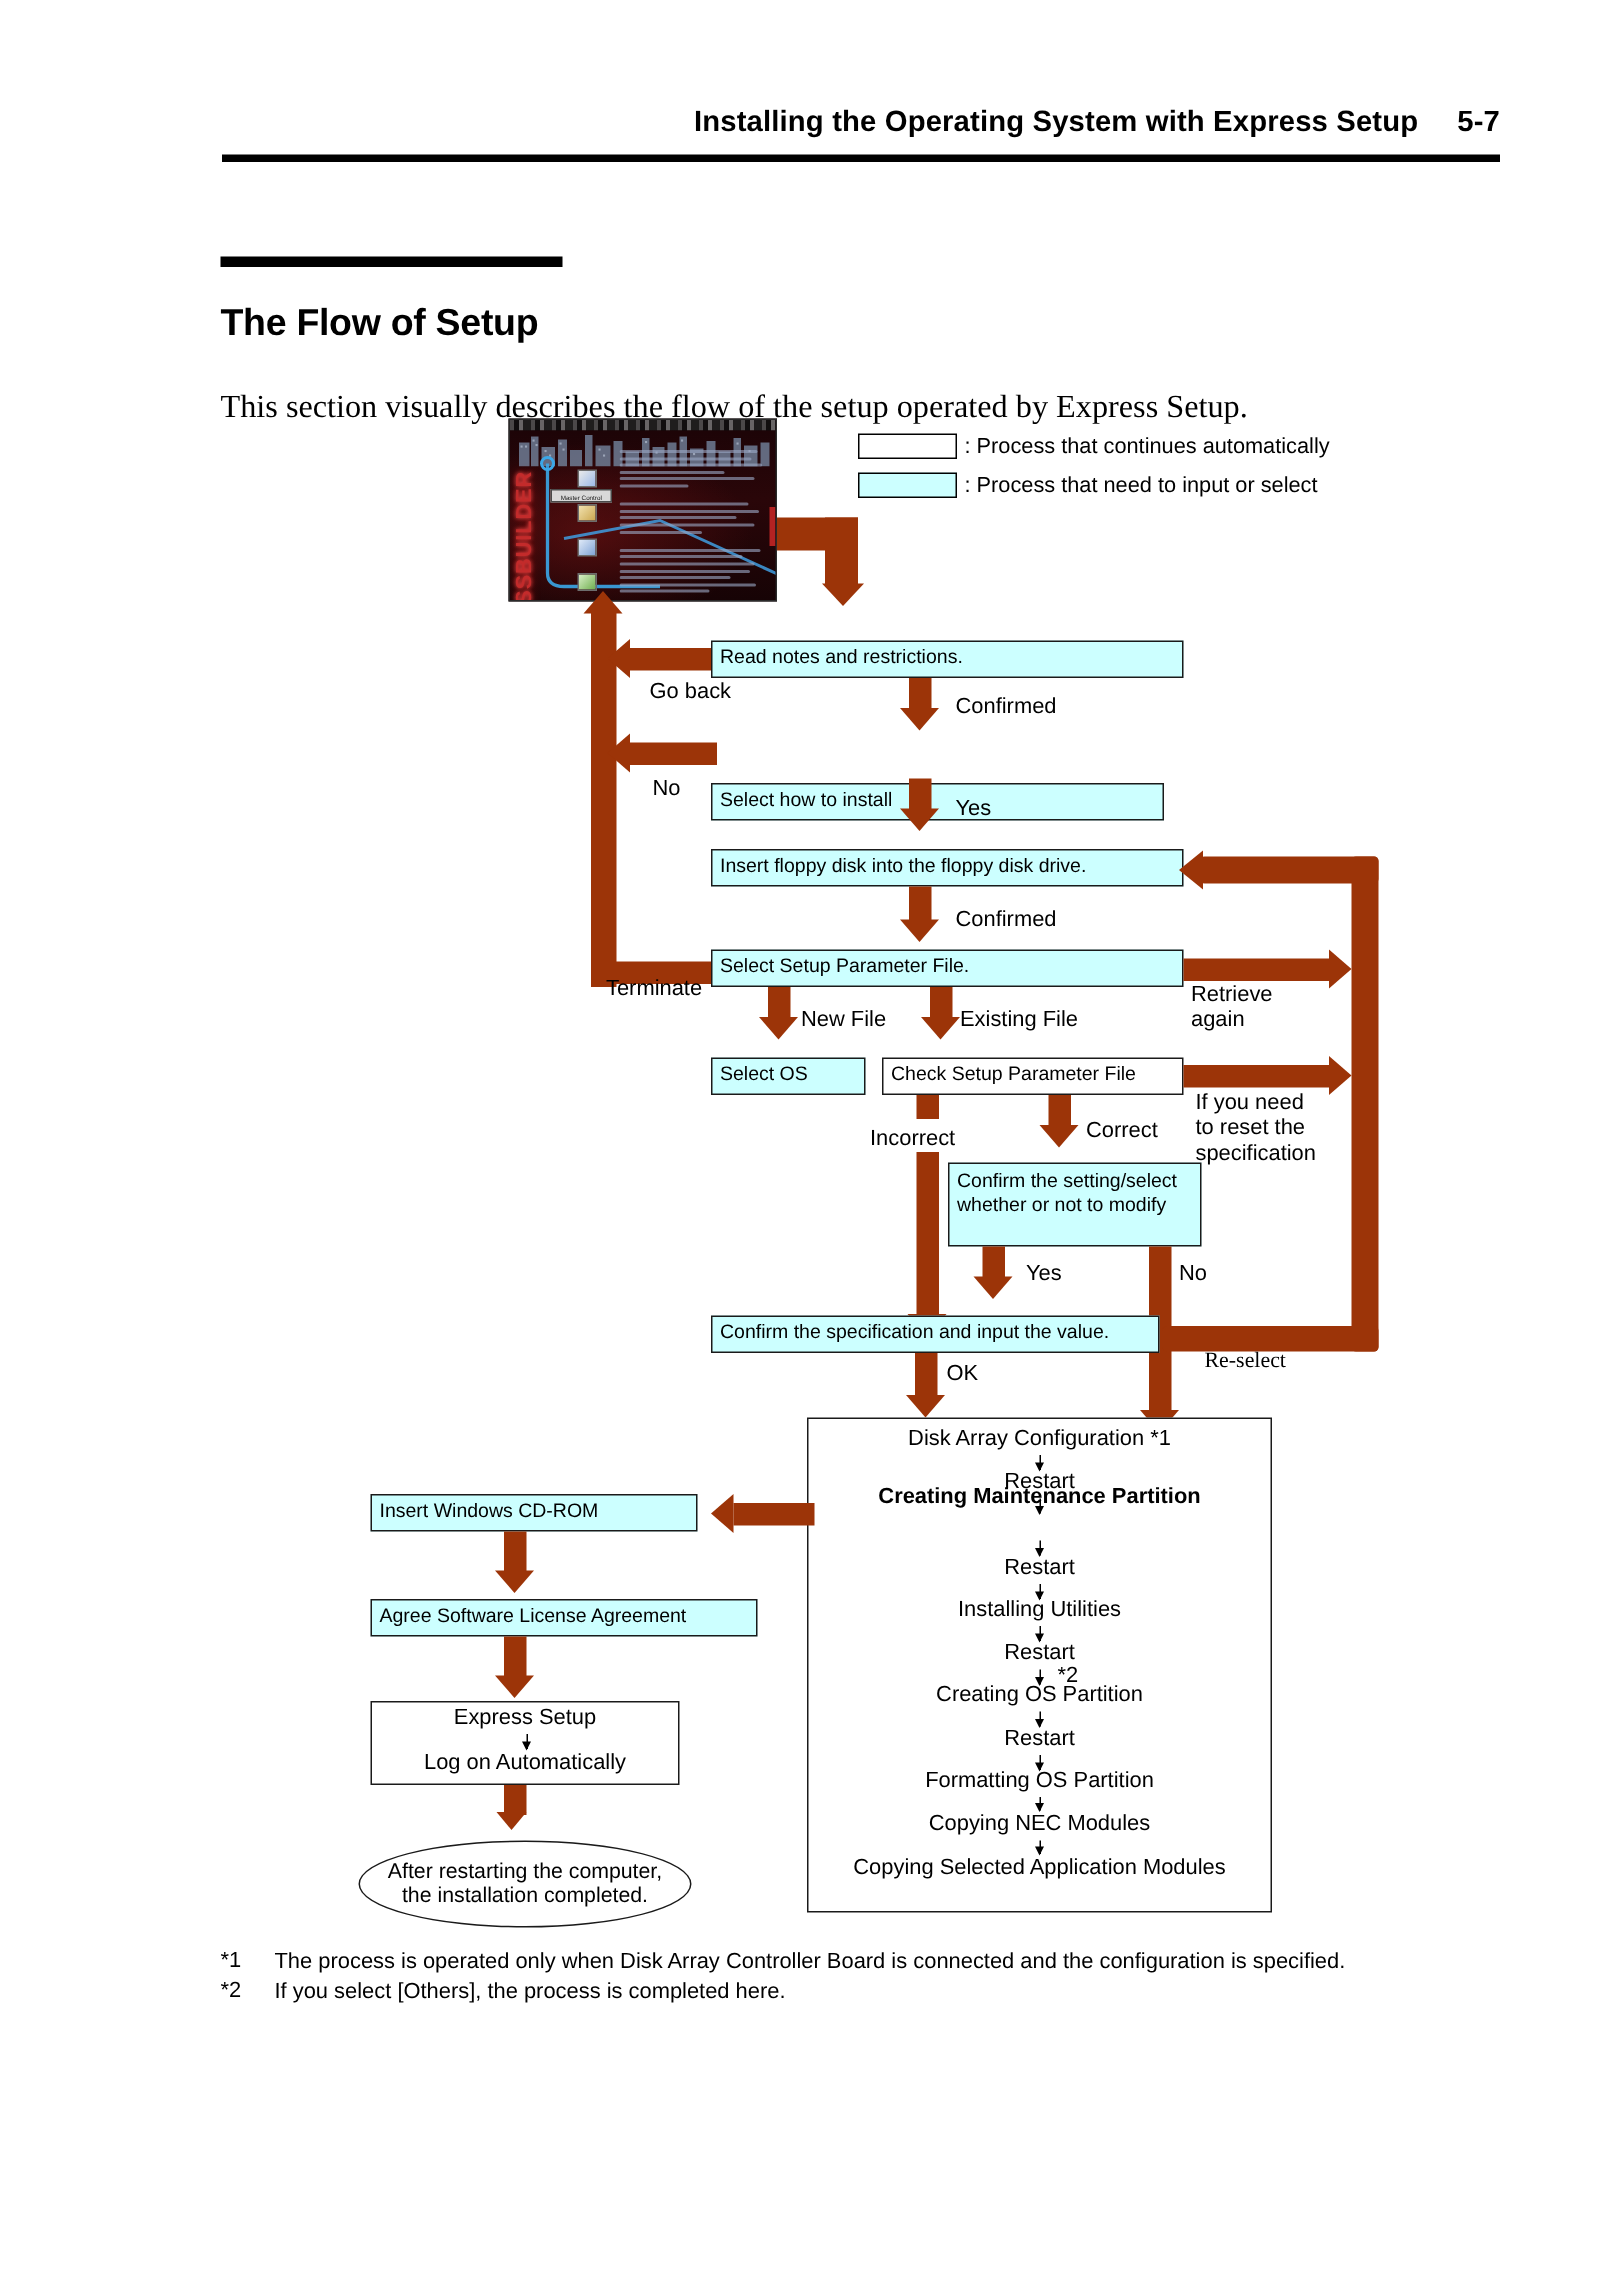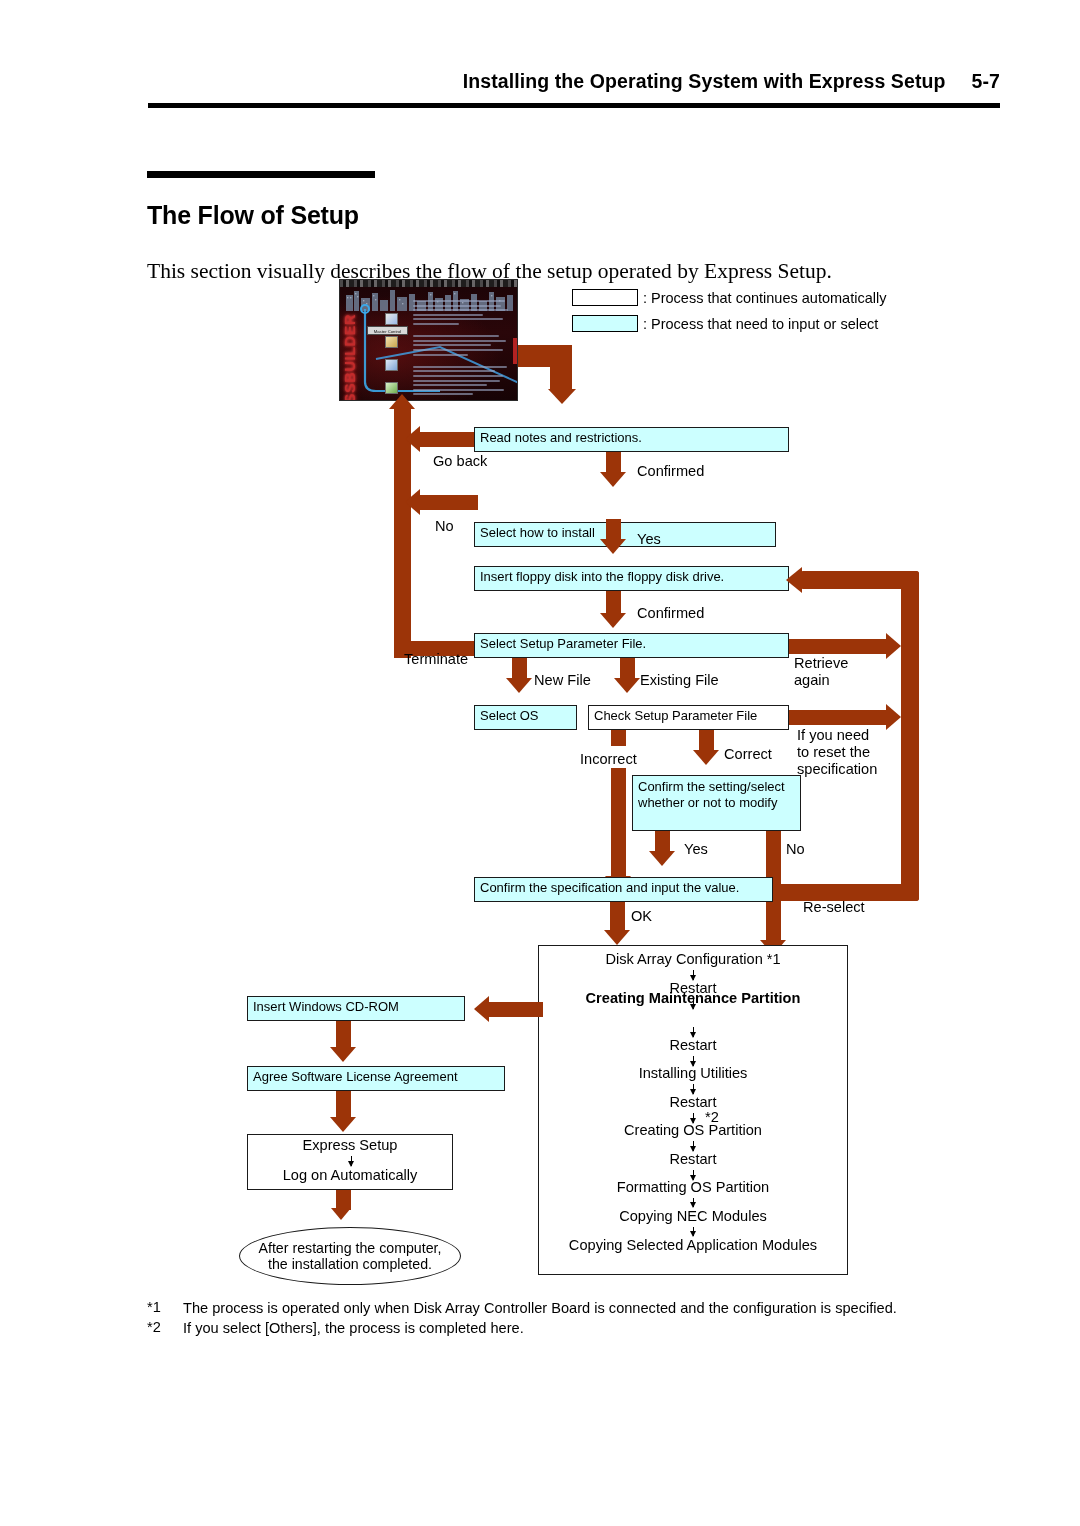"Re-select" div.flab { font-family: none -> Liberation Serif, serif }
